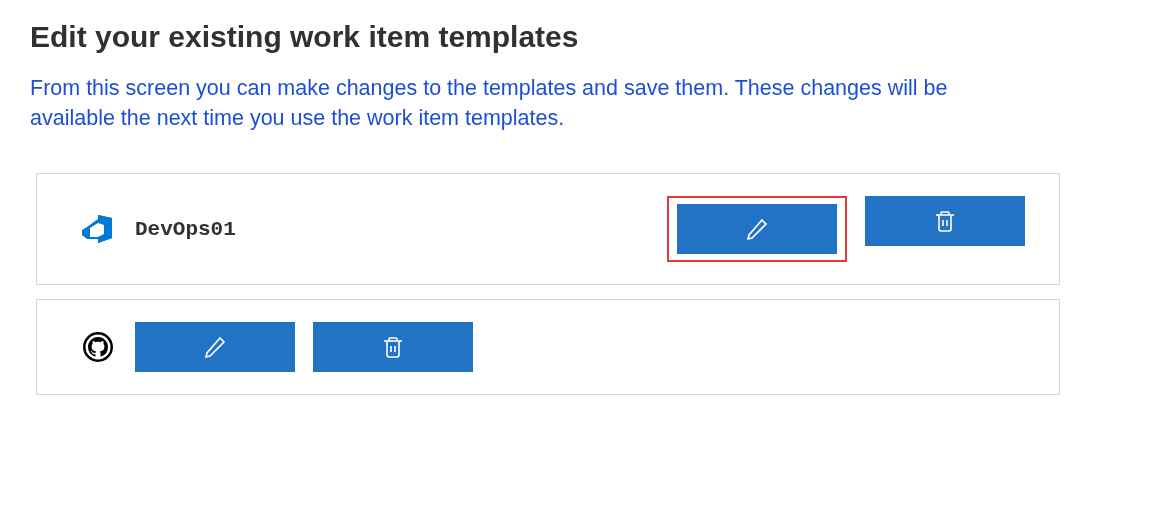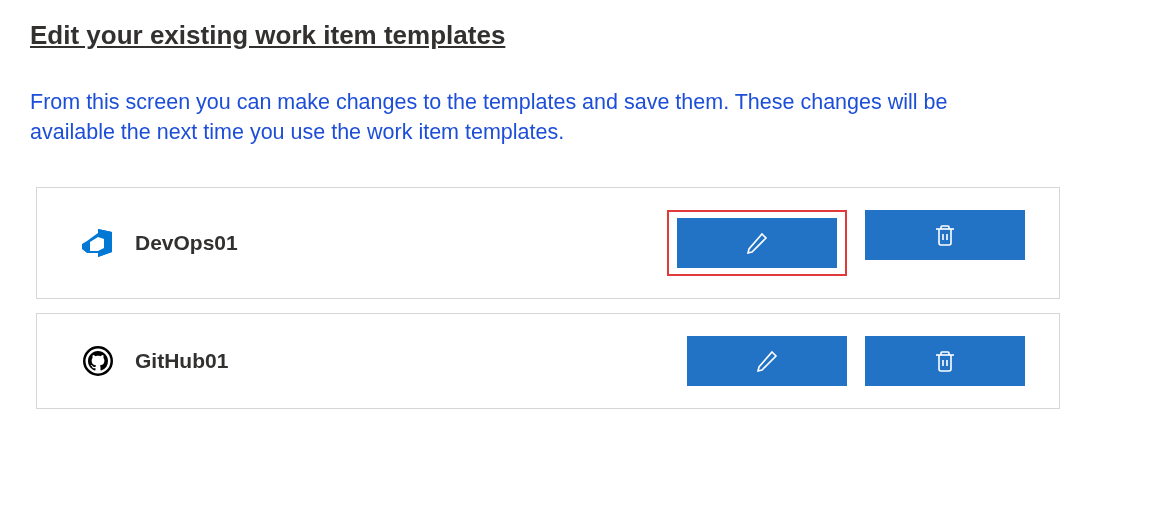"Edit your existing work item" .page-title { font-size: 26px -> 30px; margin-bottom: 36px -> 19px; text-decoration: underline -> none }
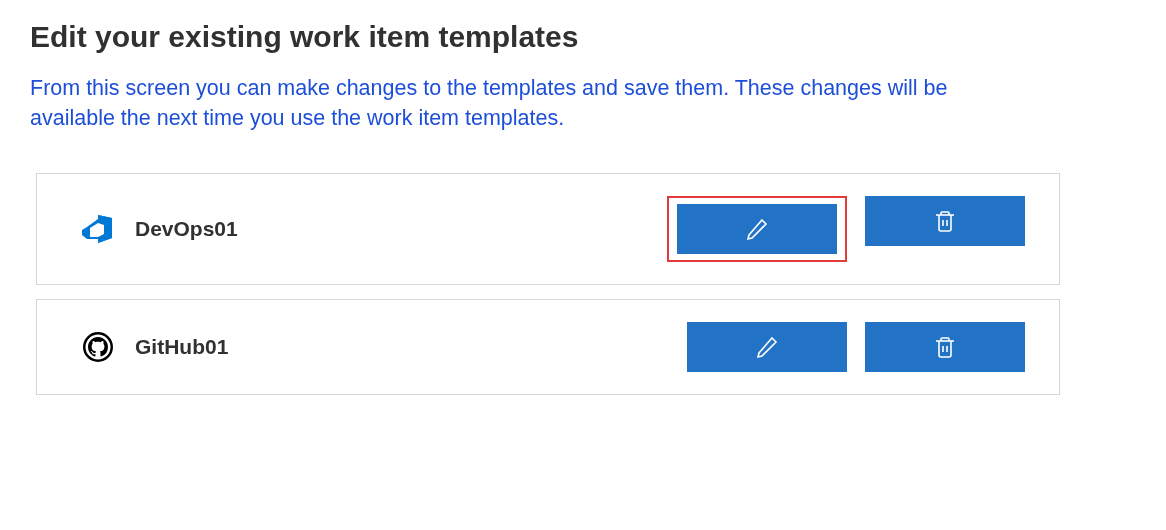"DevOps01" .template-row { font-family: none -> Liberation Mono, monospace }
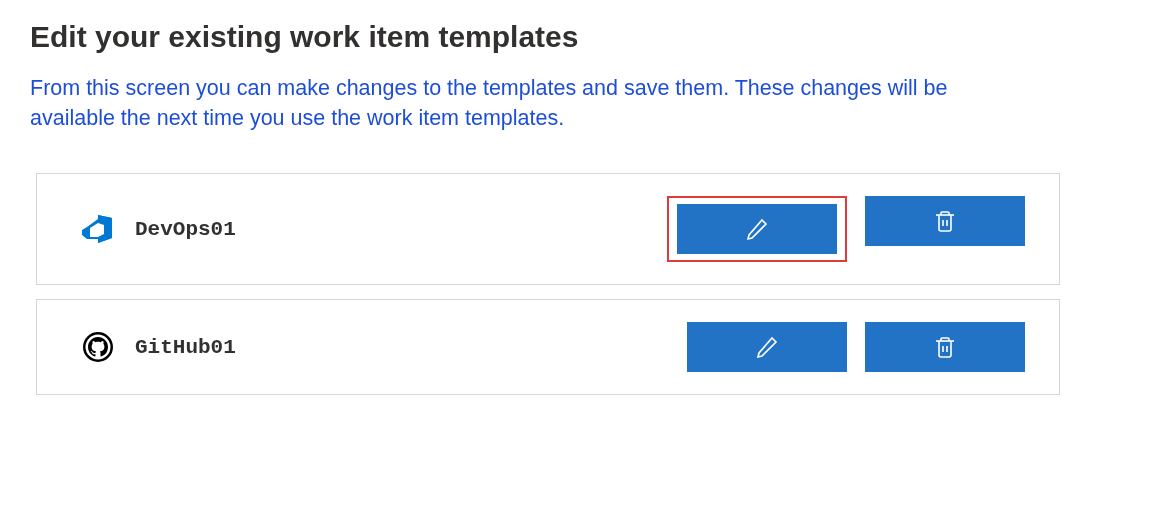"GitHub01" span.template-name { html: <span>GitHub01</span> -> none }
